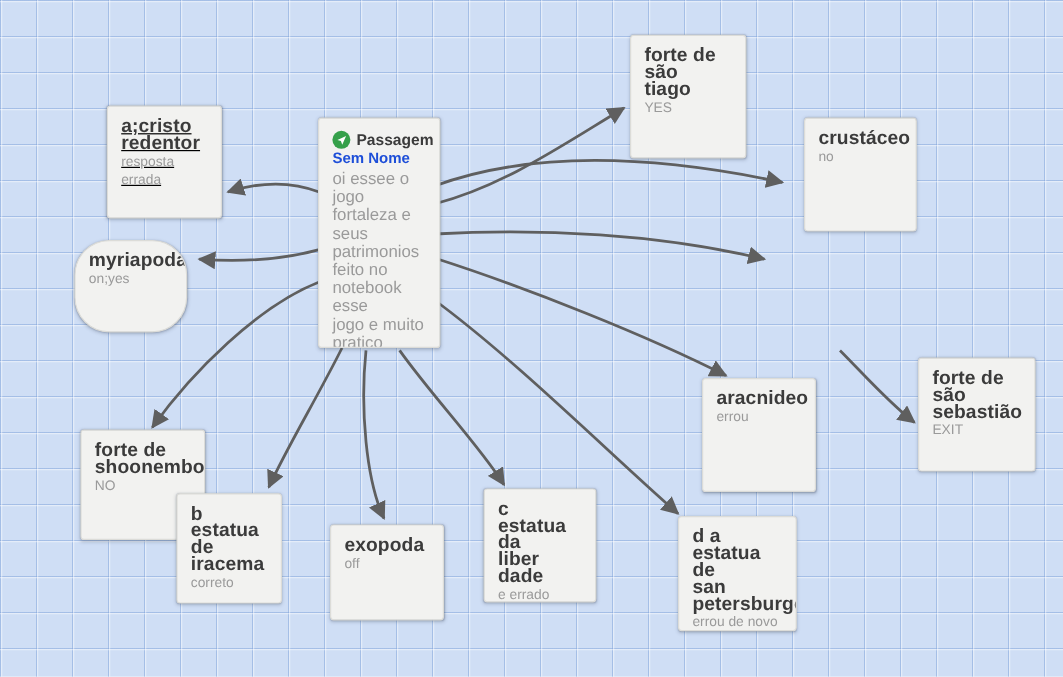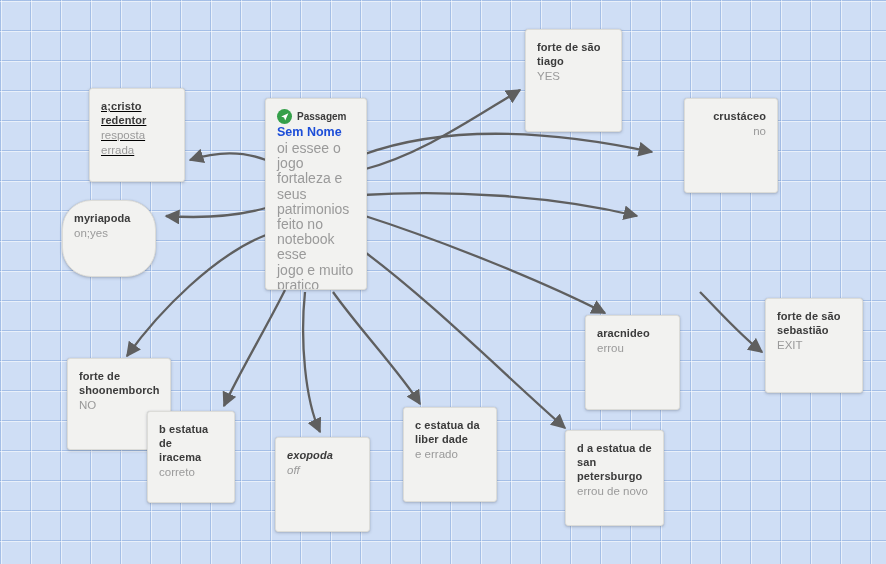"forte de são" .node-title { font-size: 11px -> 16px }
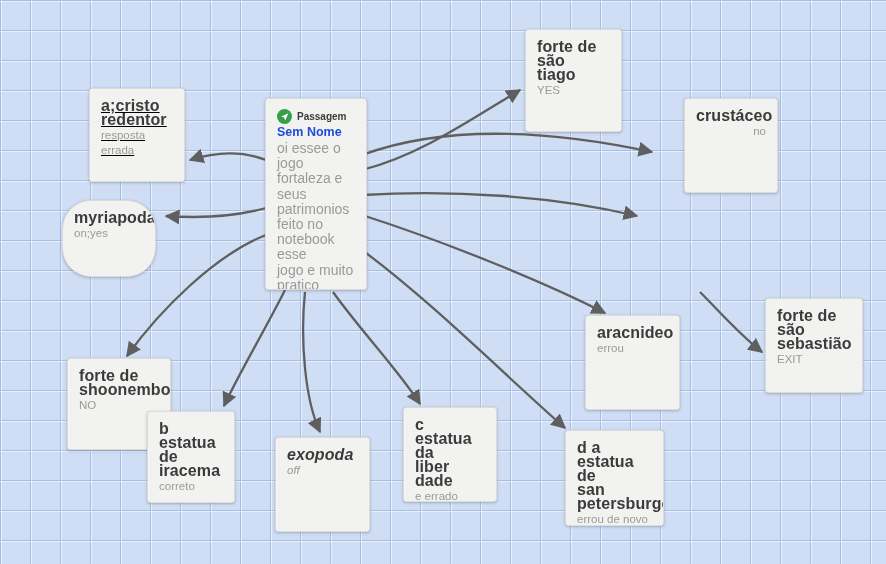"Passagem" .start-title { font-size: 10px -> 13px }
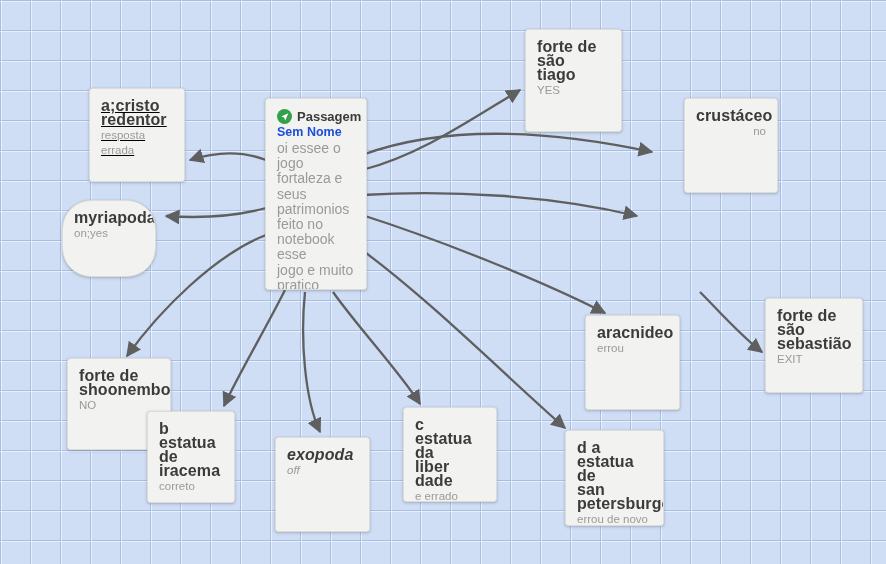"crustáceo" div.node { left: 684px -> 670px; text-align: right -> none }
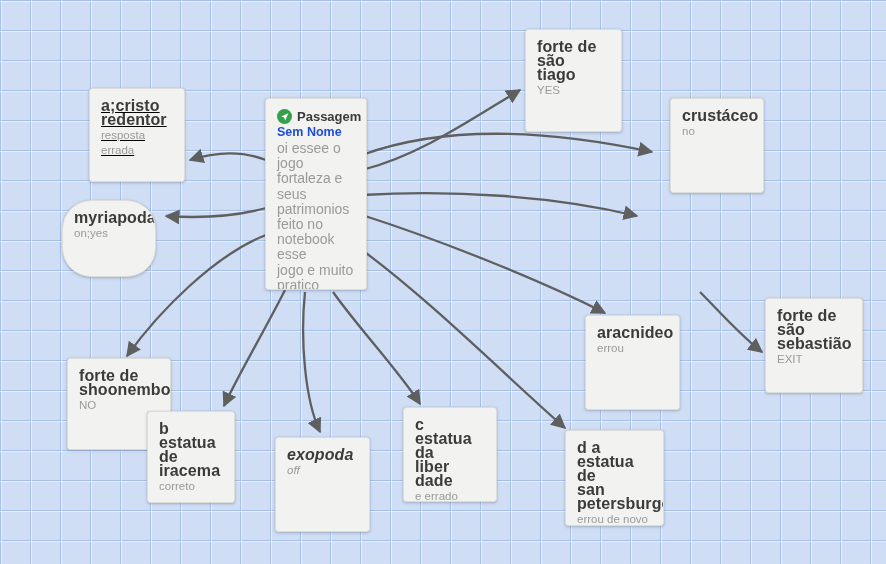"exopoda" div.node { font-style: italic -> none; height: 95px -> 80px }
